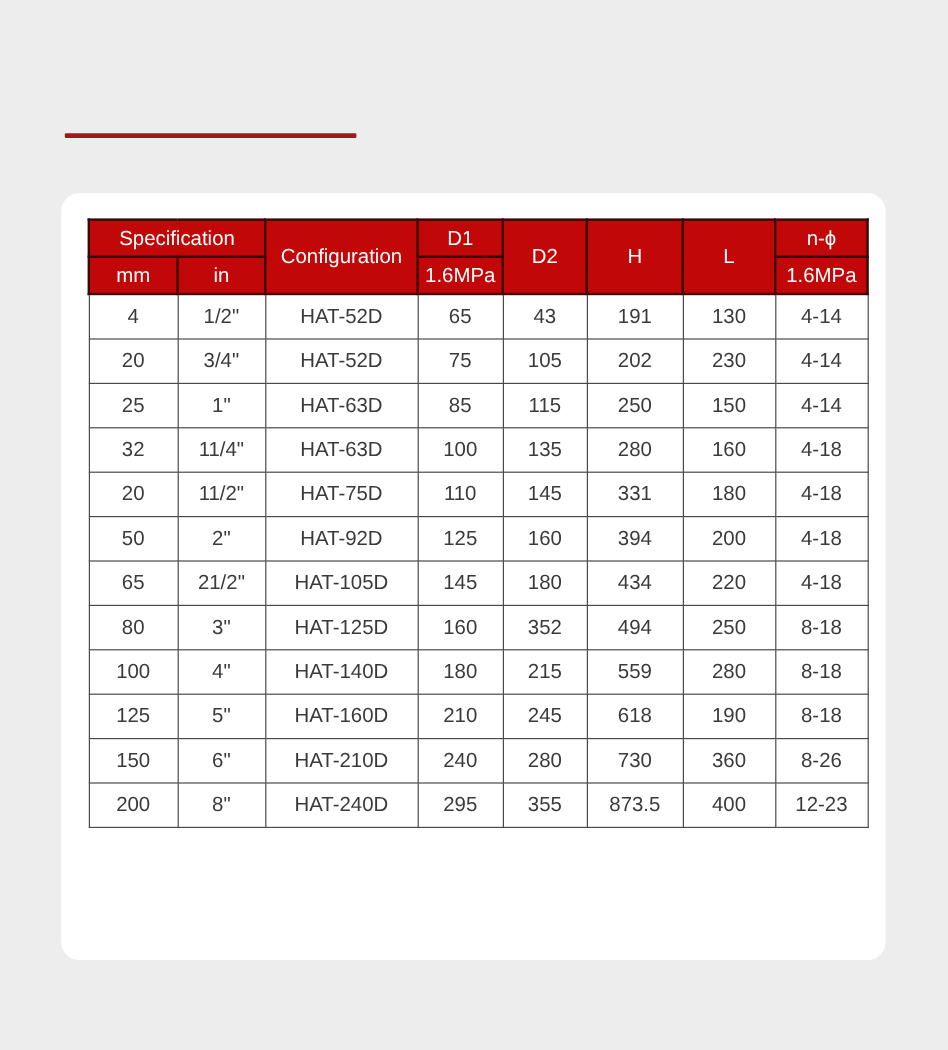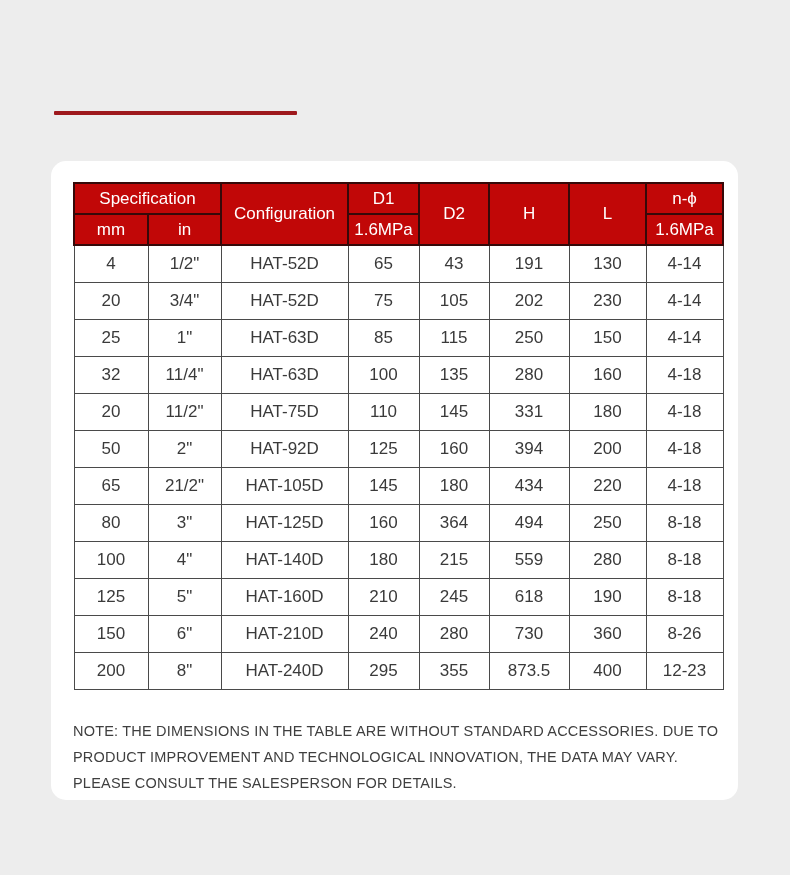"364" td { text: 364 -> 352 }
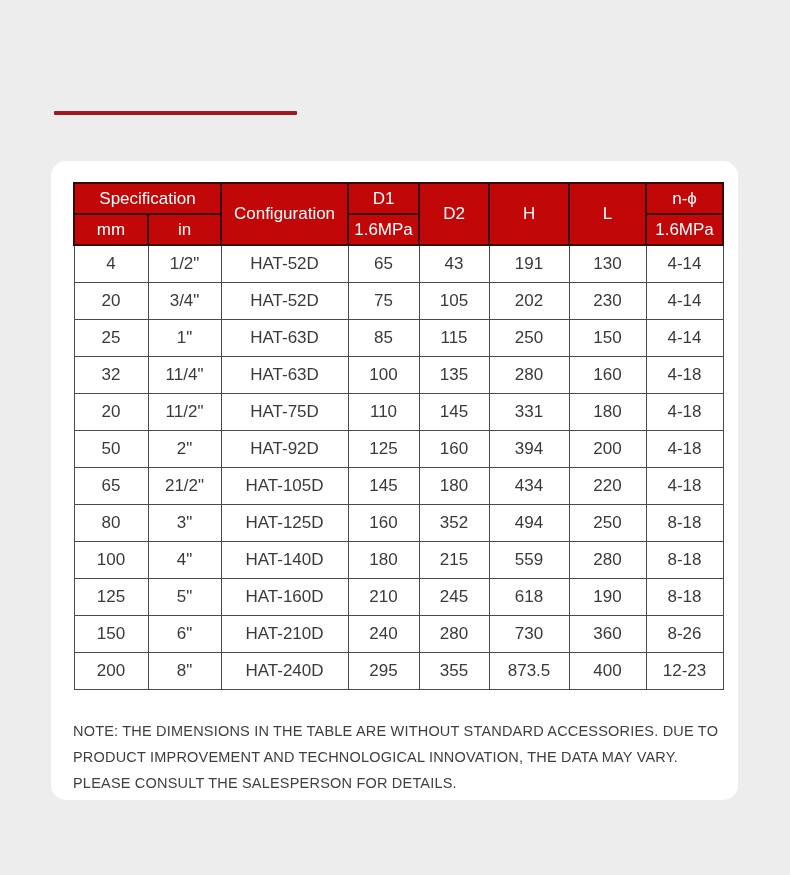"NOTE: THE DIMENSIONS IN THE" p.note { html: <p>NOTE: THE DIMENSIONS IN THE TABLE ARE WITHOUT STANDARD ACCESSORIES. DUE TO PRODUCT IMPROVEMENT AND TECHNOLOGICAL INNOVATION, THE DATA MAY VARY. PLEASE CONSULT THE SALESPERSON FOR DETAILS.</p> -> none }
